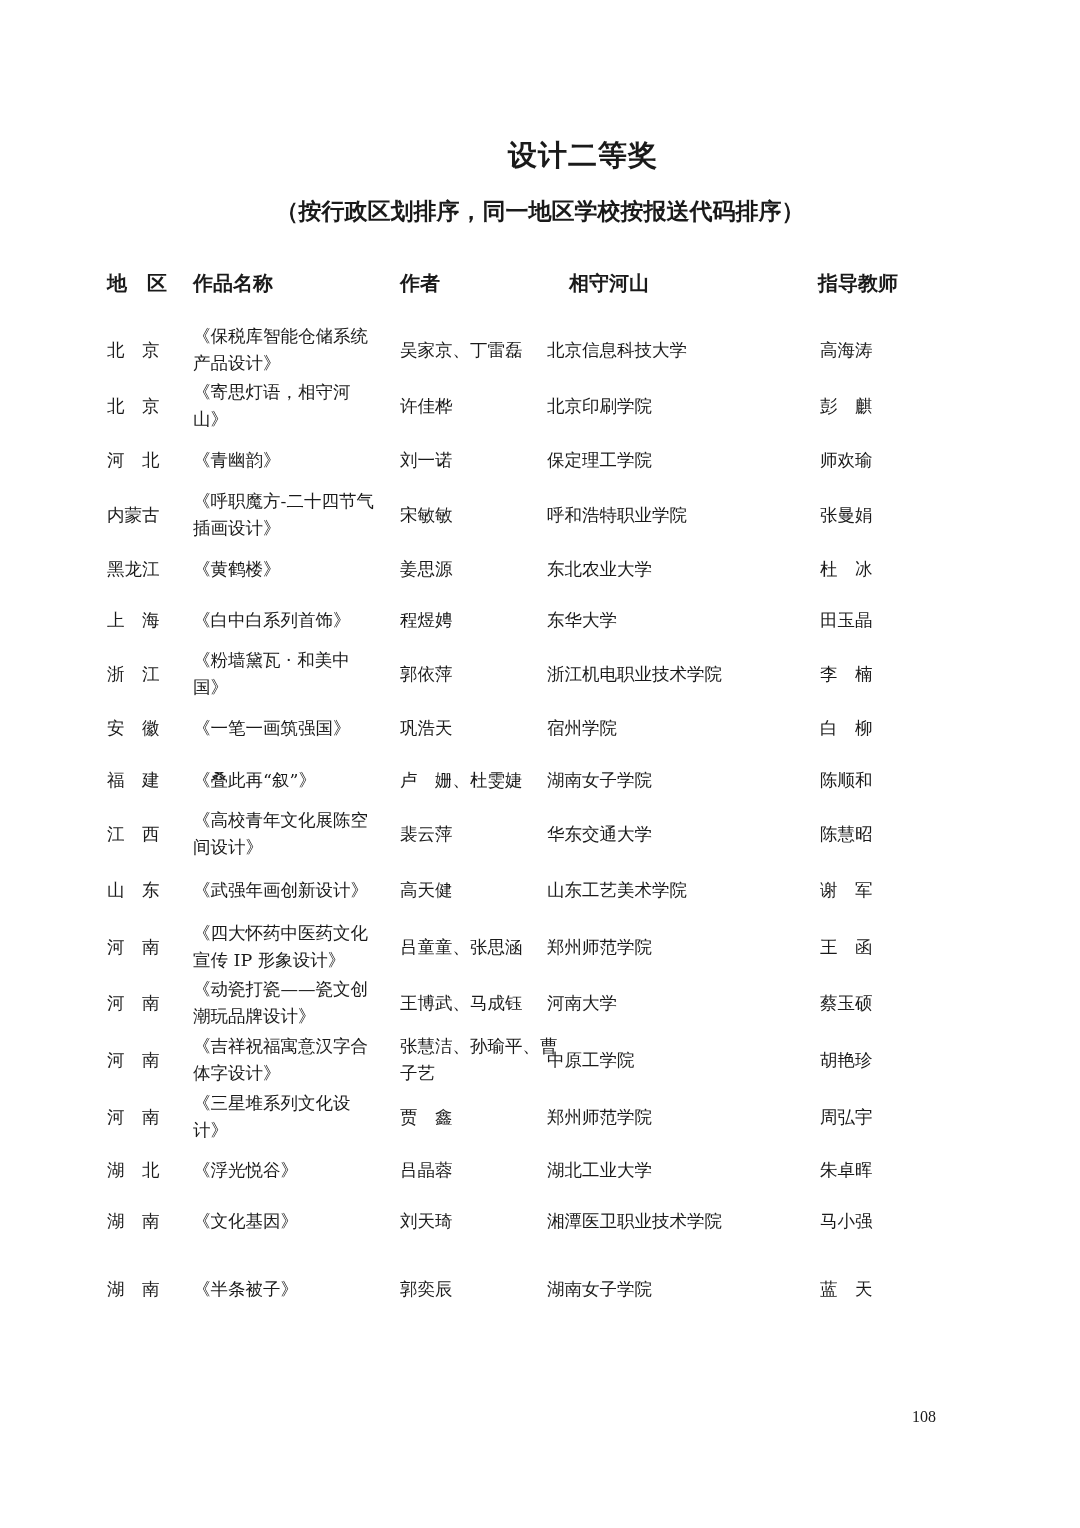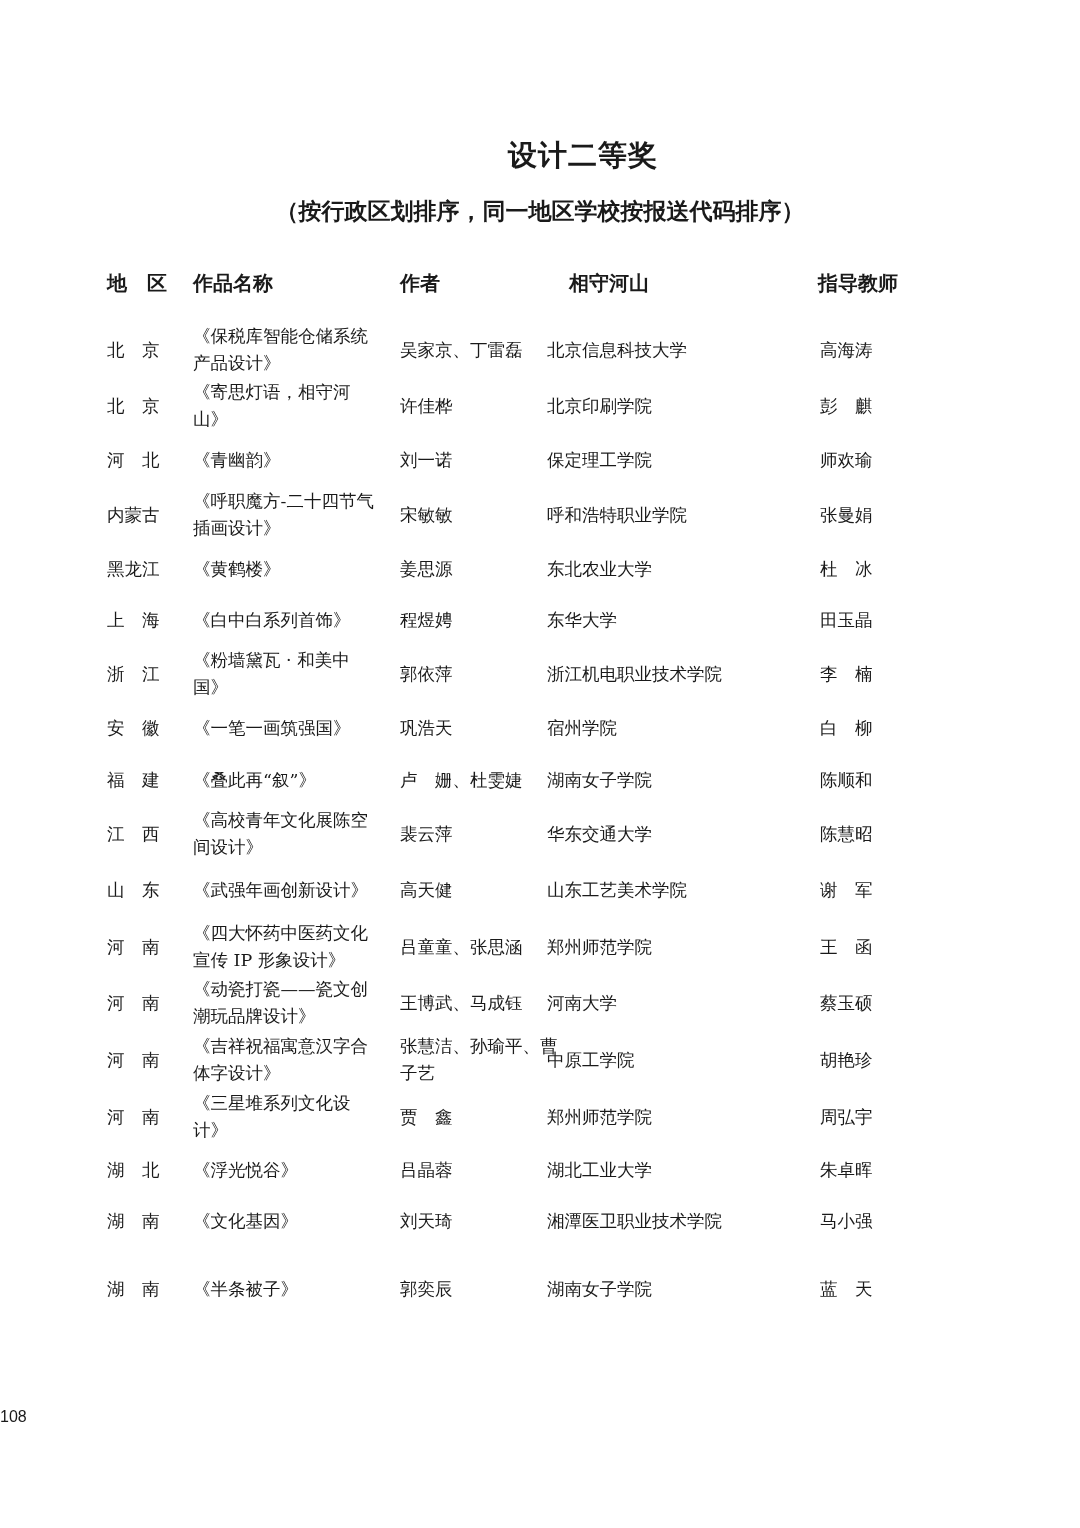"108" .pageno { font-family: Liberation Sans, sans-serif -> Liberation Serif, serif; text-align: left -> right }
